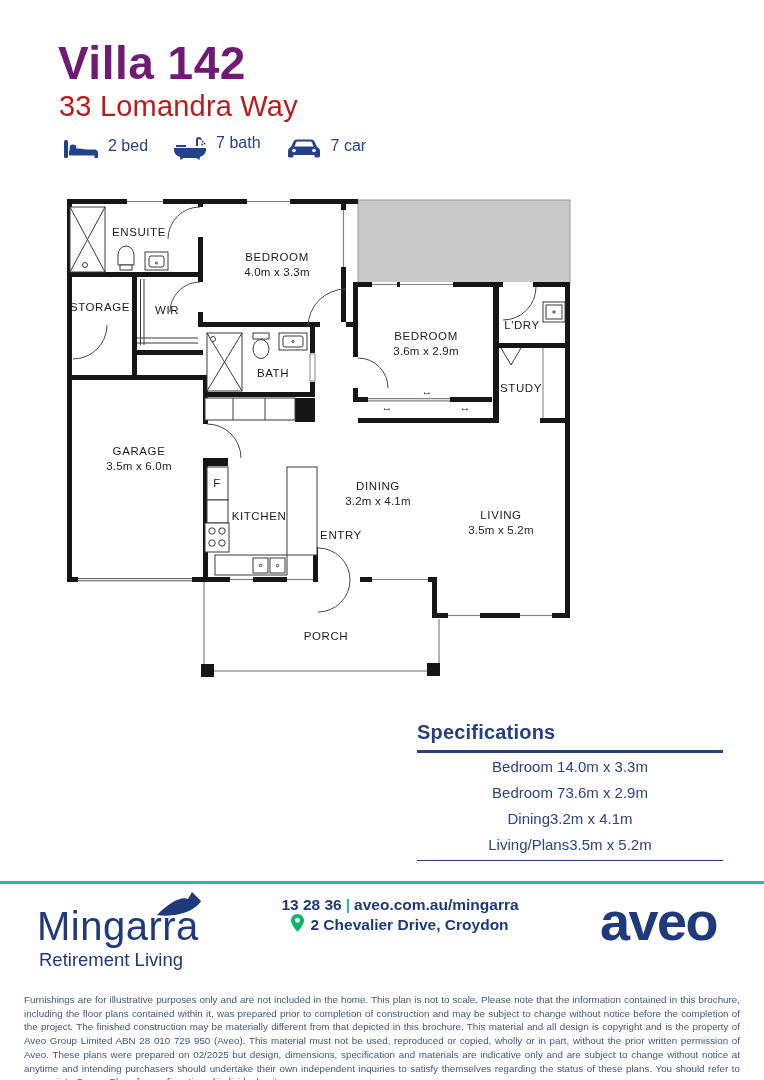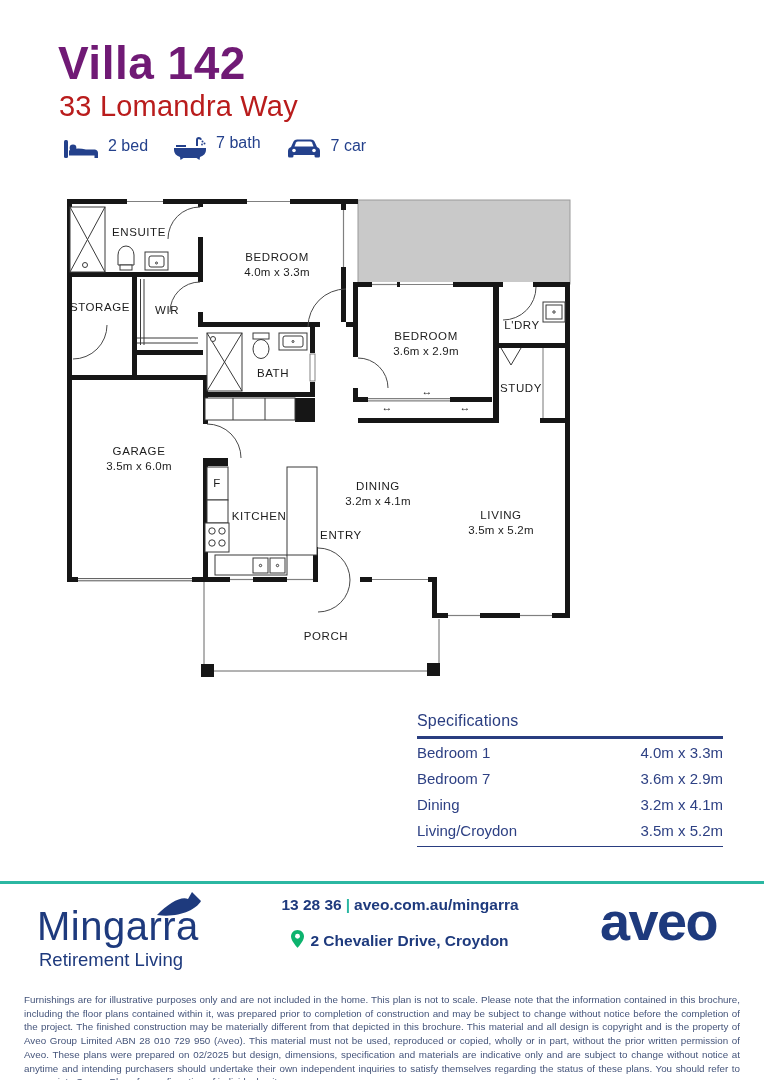"Specifications" .spec h3 { font-size: 16px -> 20px; font-weight: 400 -> 700; margin: 0 0 6px 0 -> 9px 0 6px 0 }
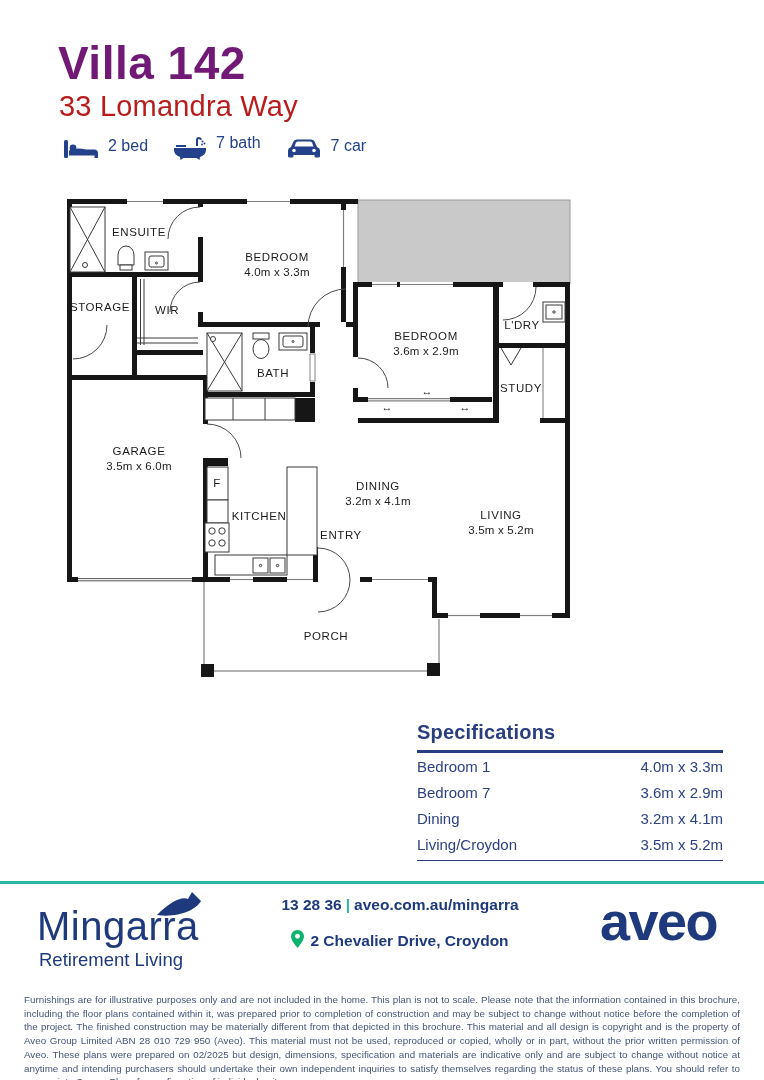"Bedroom 1" .spec .row { justify-content: space-between -> center }
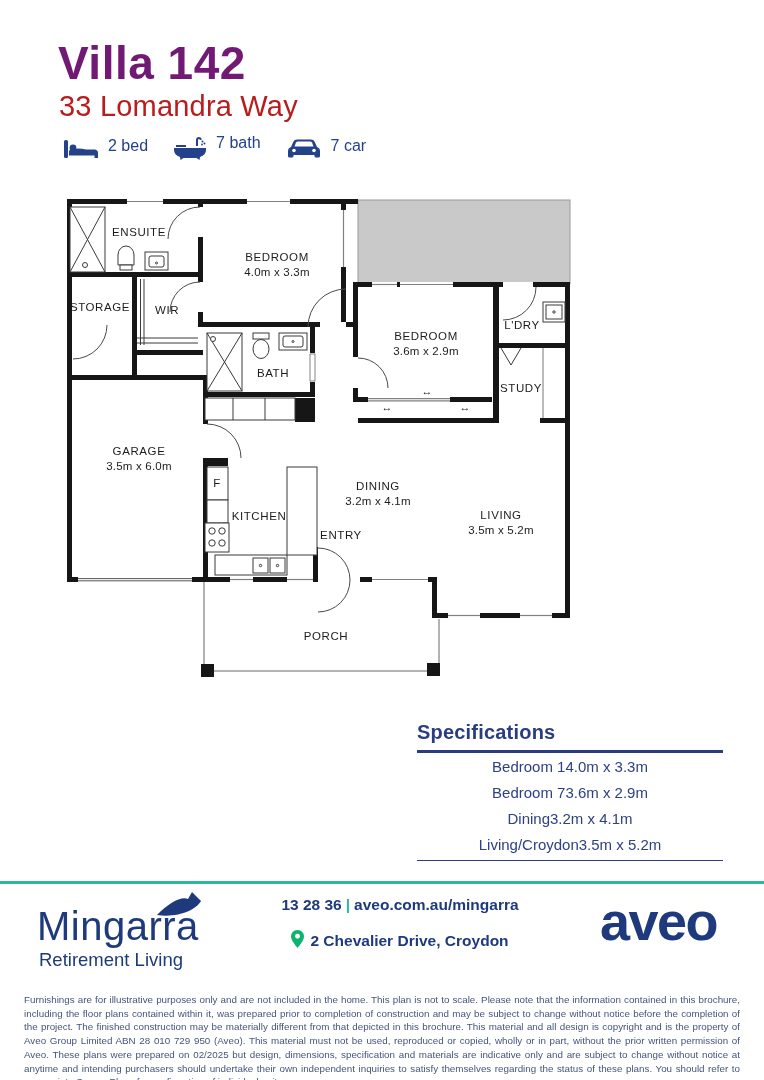"Living/Croydon" span { text: Living/Croydon -> Living/Plans }
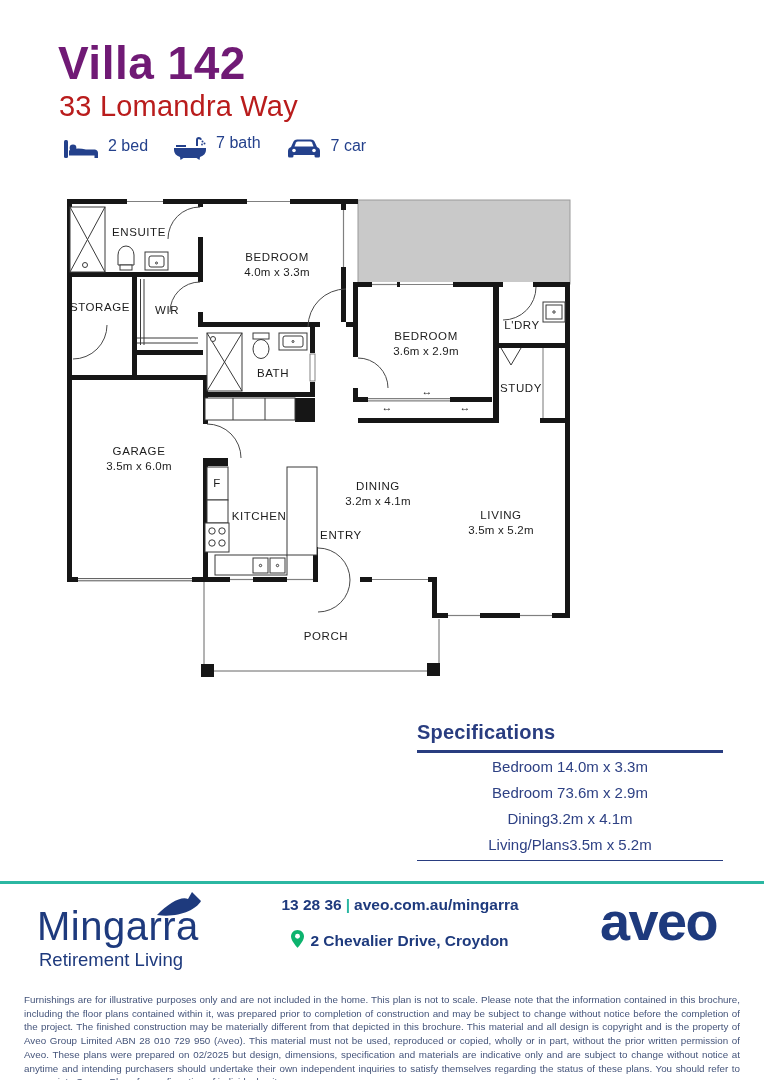"2 Chevalier Drive, Croydon" .contact .line2 { margin-top: 16px -> 0 }
